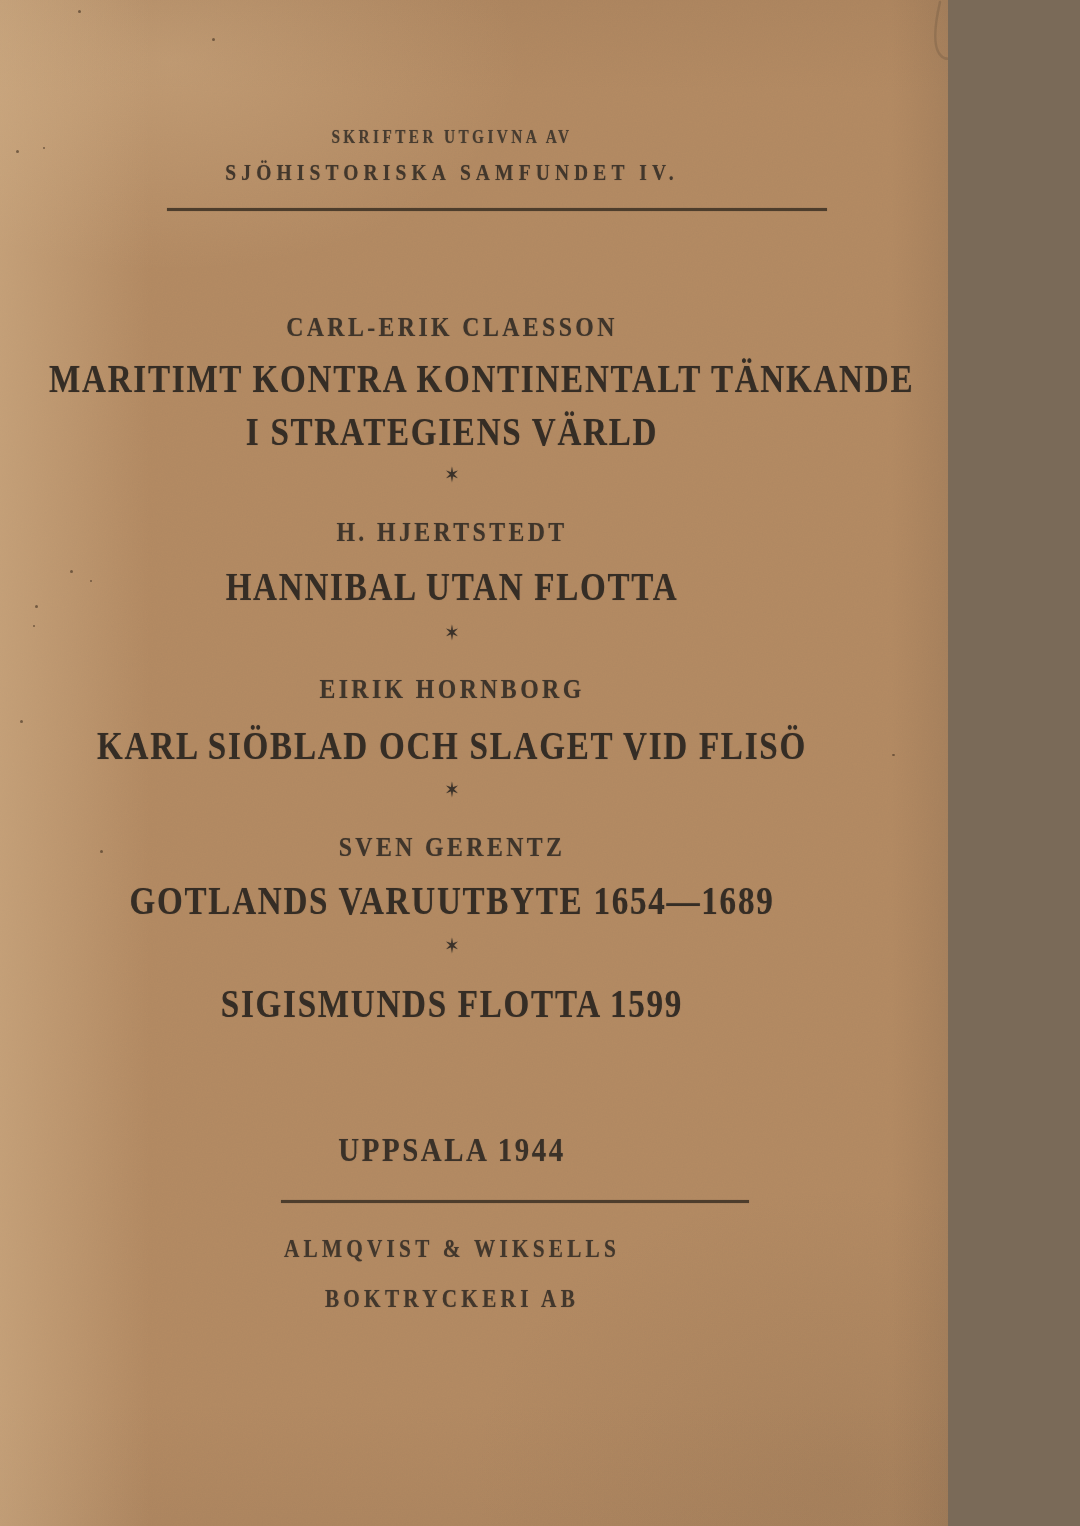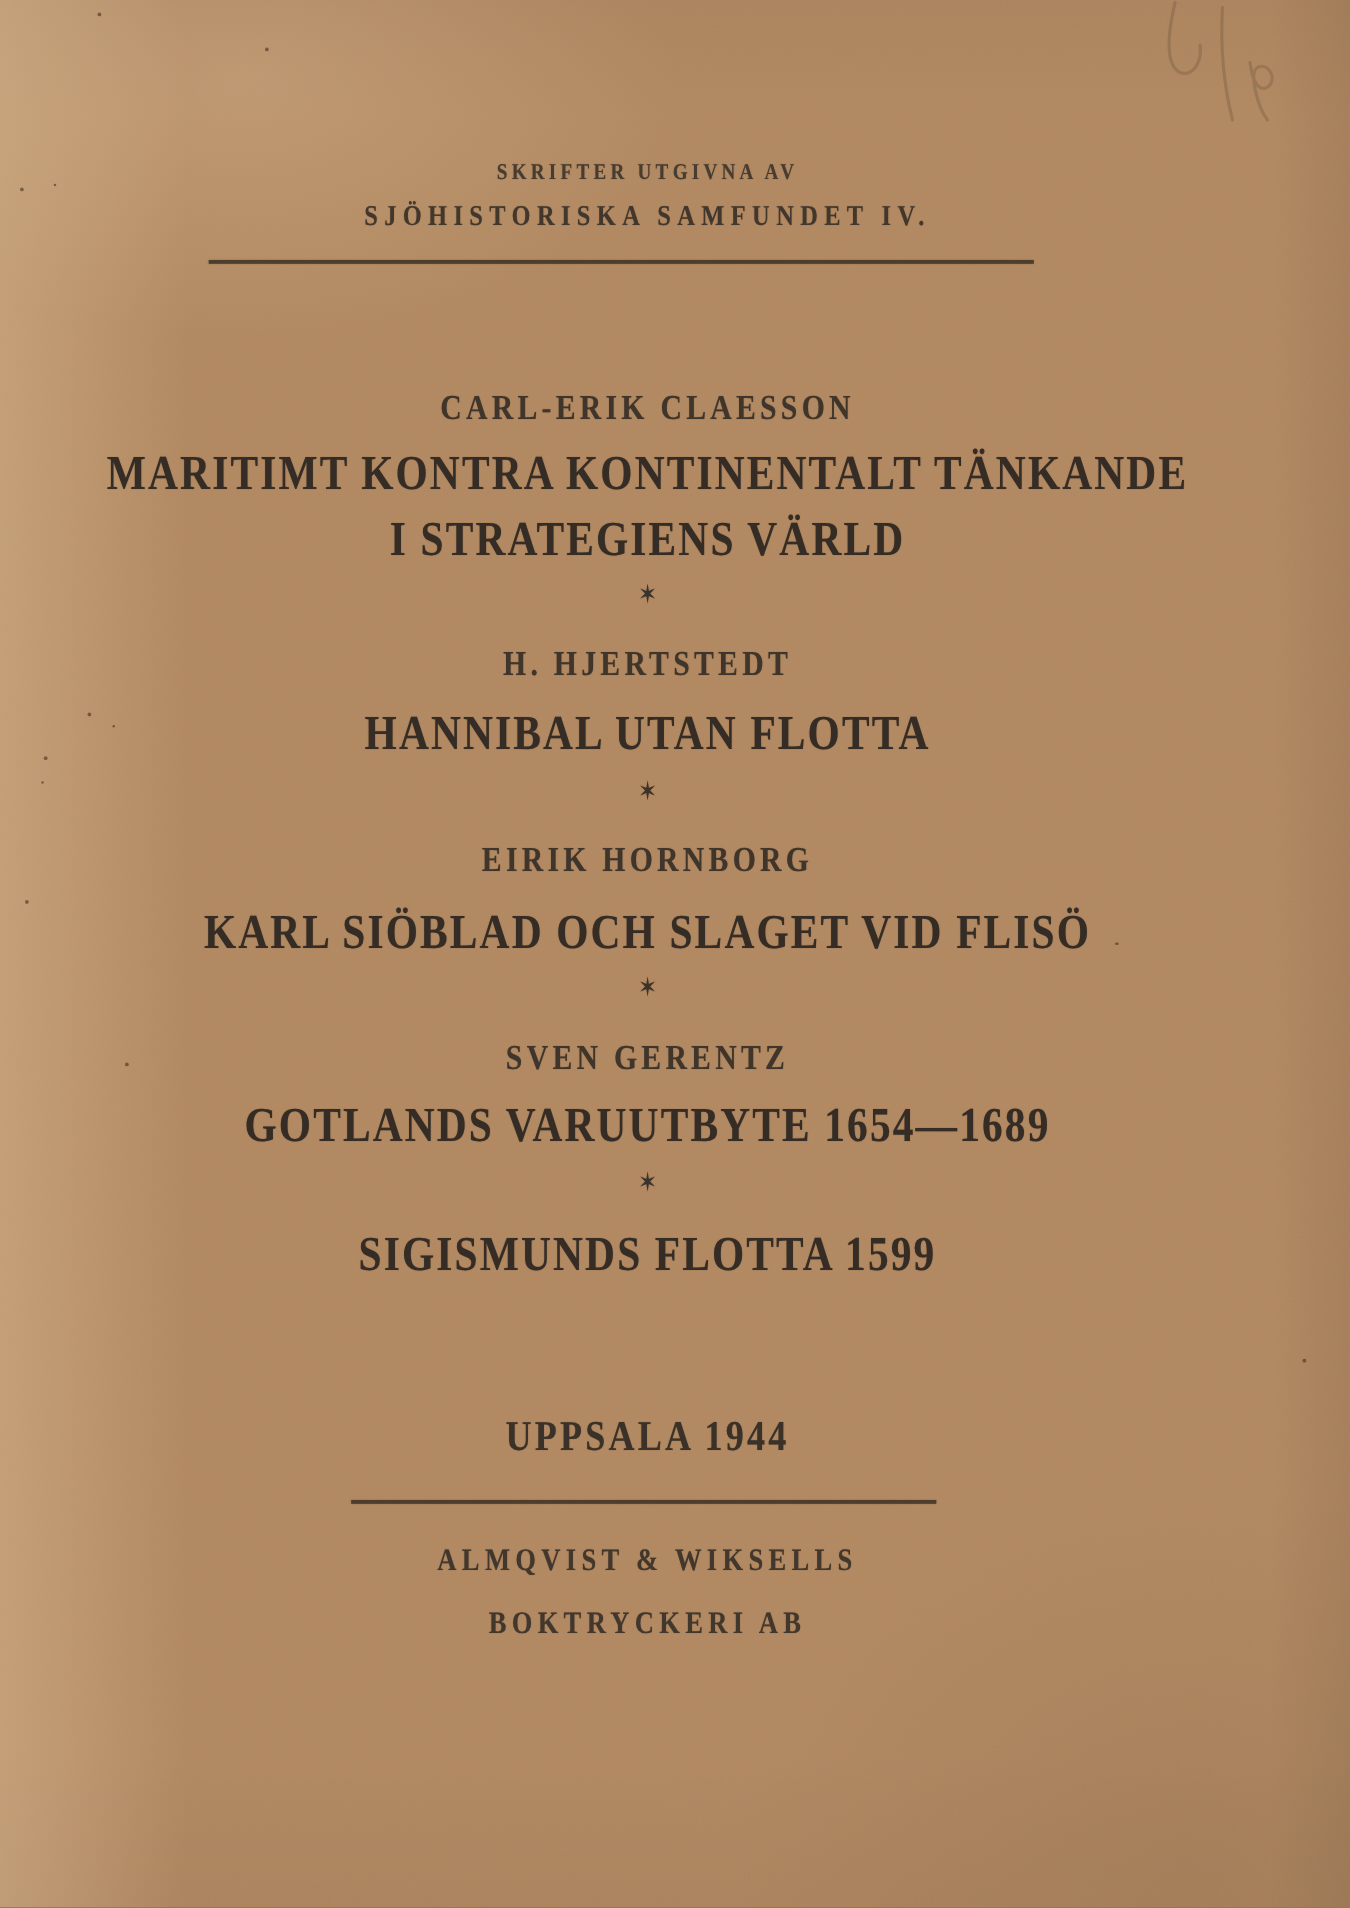"SKRIFTER UTGIVNA AV" .cover { width: 1080px -> 948px }
